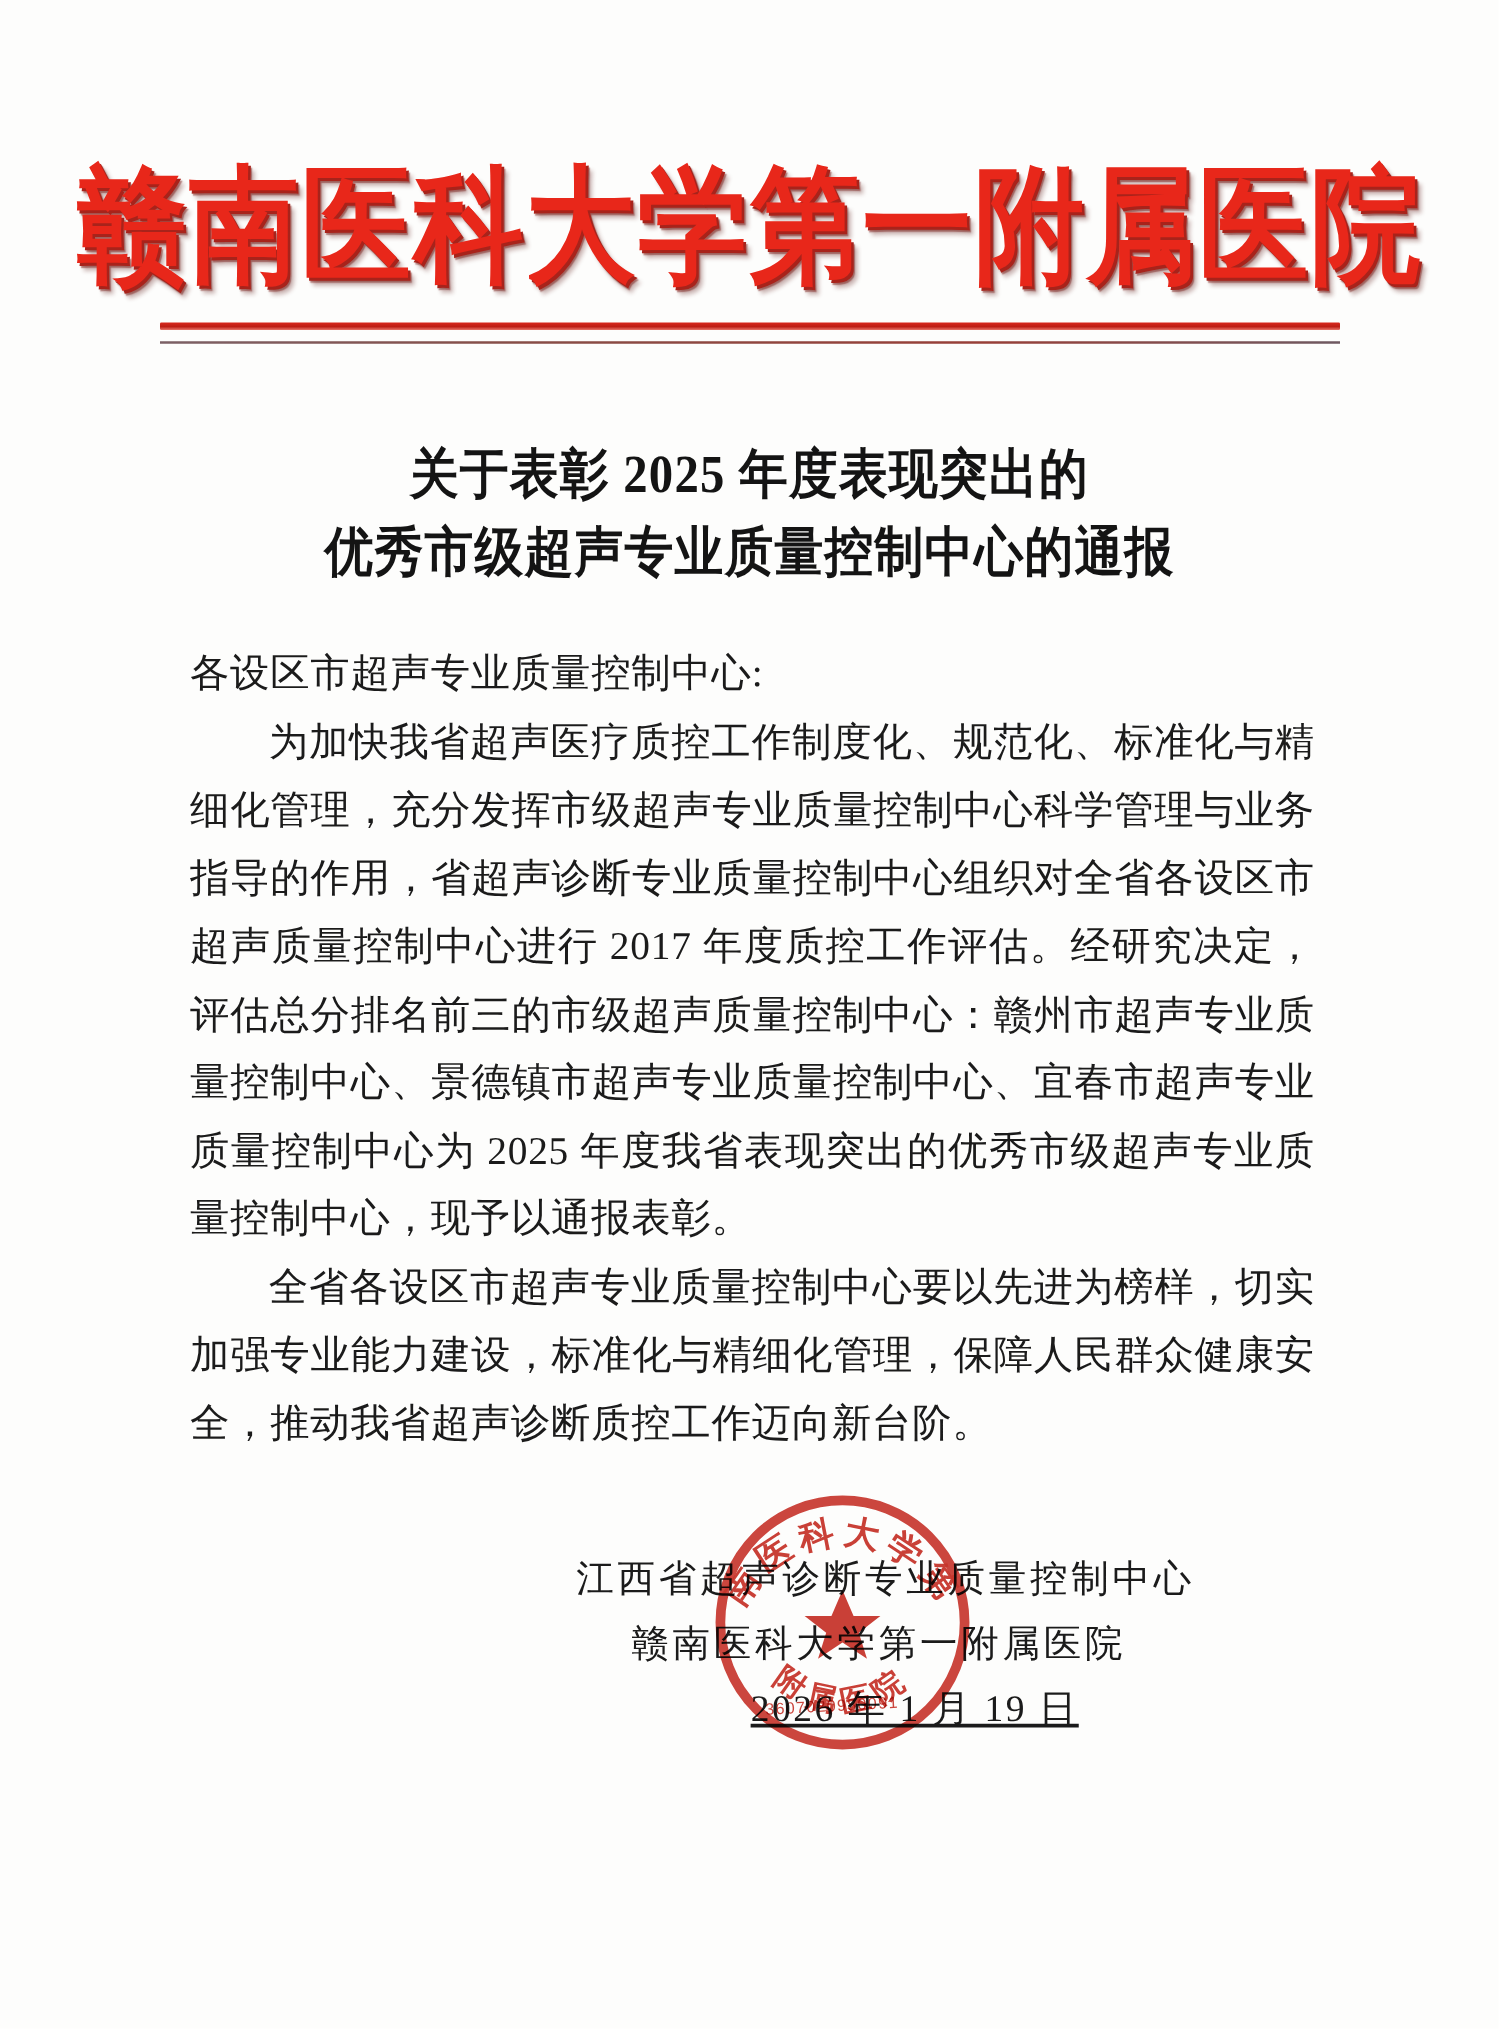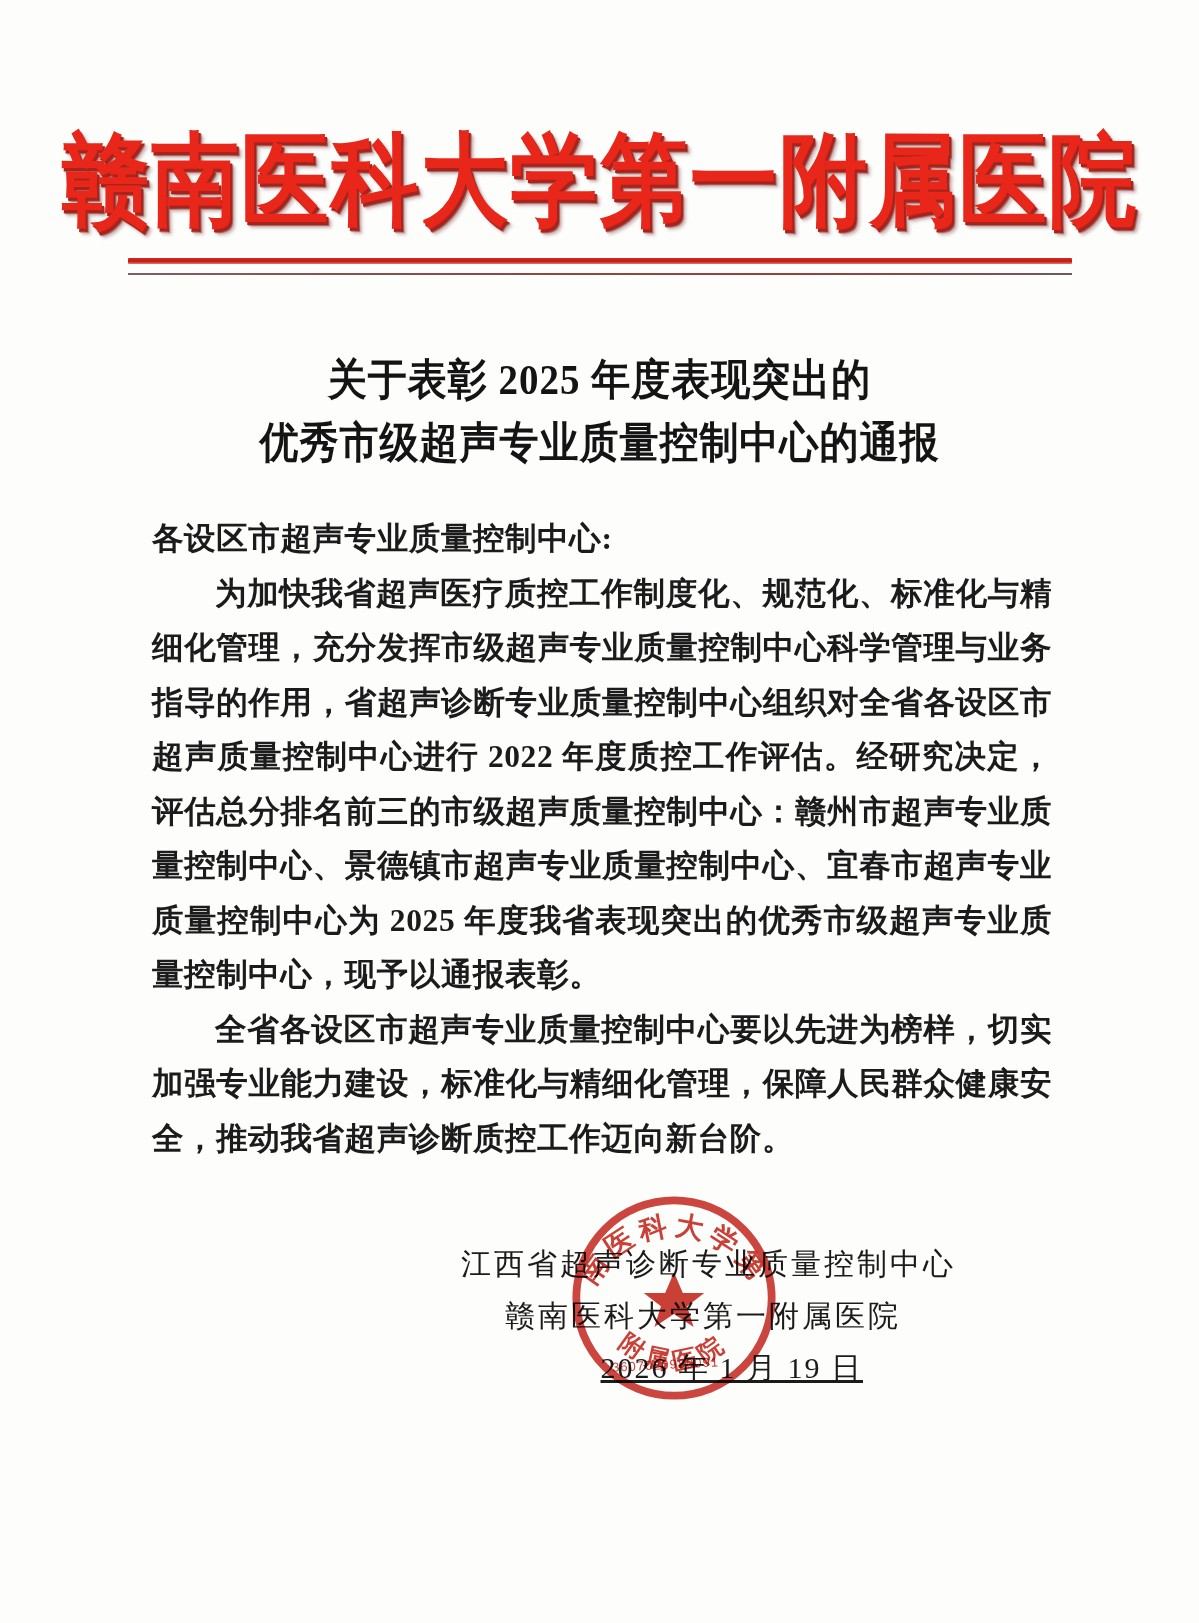"各设区市超声专业质量控制中心:" .body-block p { font-weight: bold -> none }
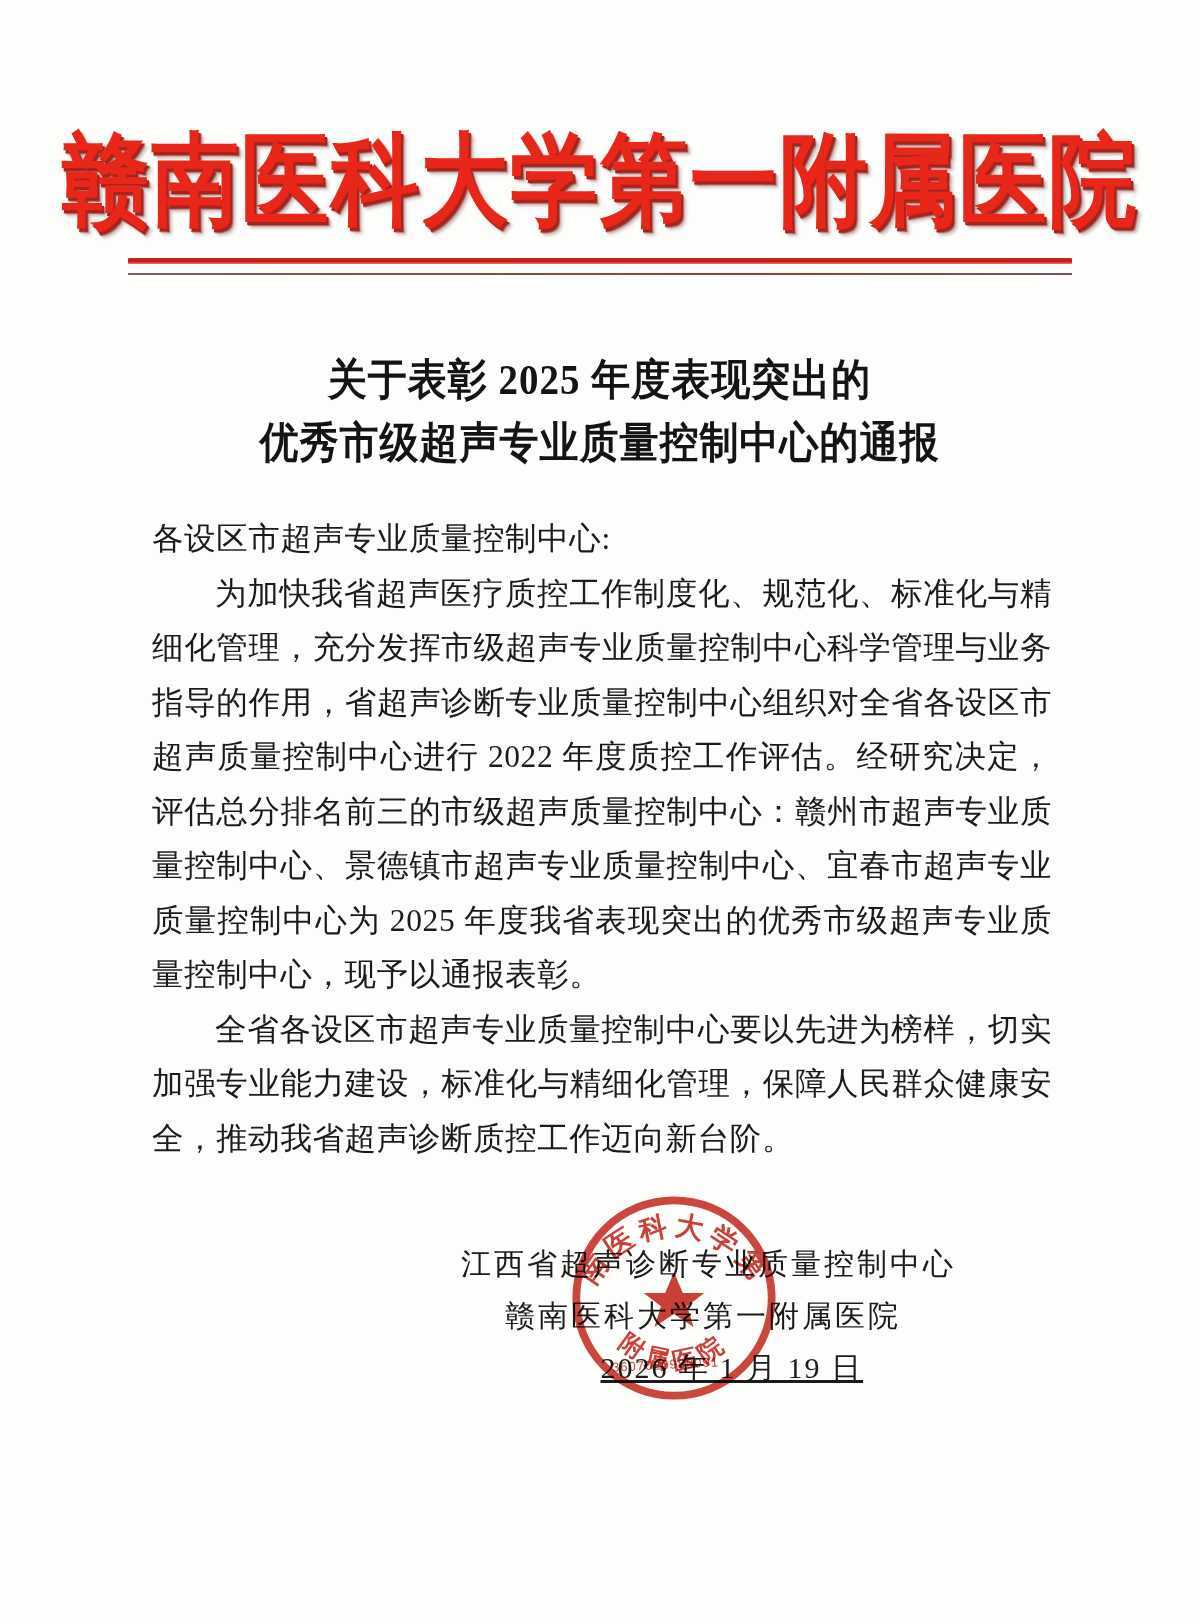"为加快我省超声医疗质控工作制度化、规范化、标准化与精细化管理，充分发挥市级超声专" p.indent { text: 2022 -> 2017 }
